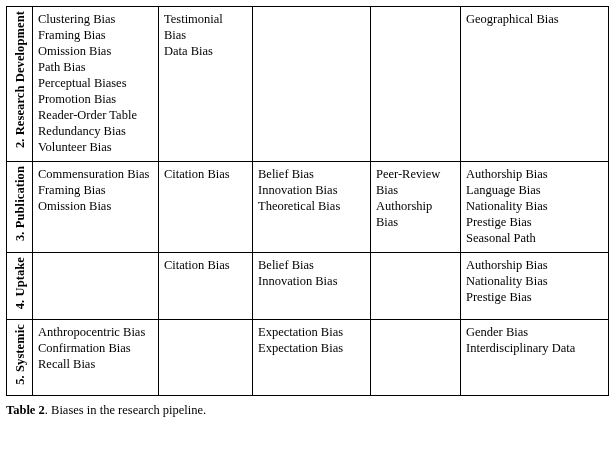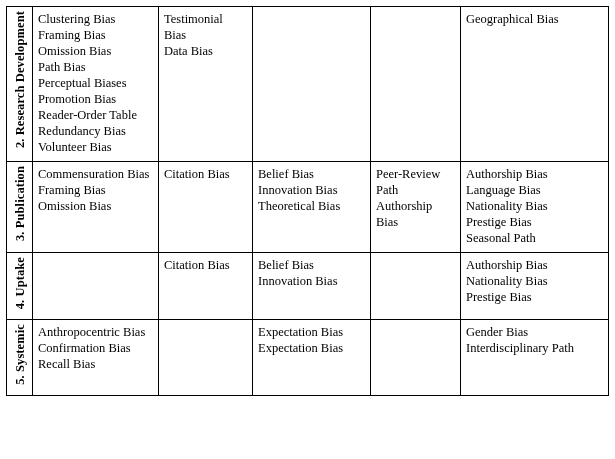"Peer-Review Path" li { text: Path -> Bias }
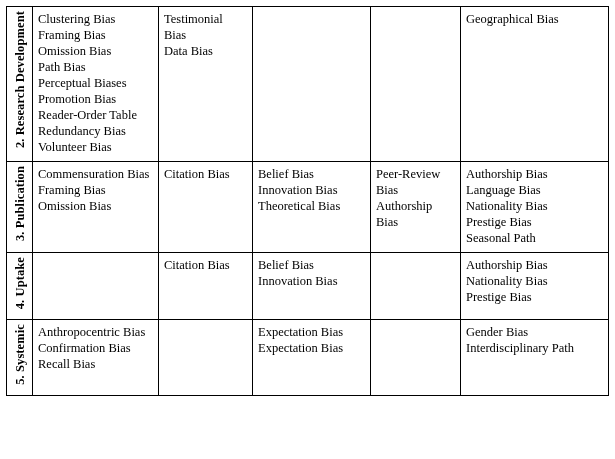"Interdisciplinary Path" li { text: Path -> Data }
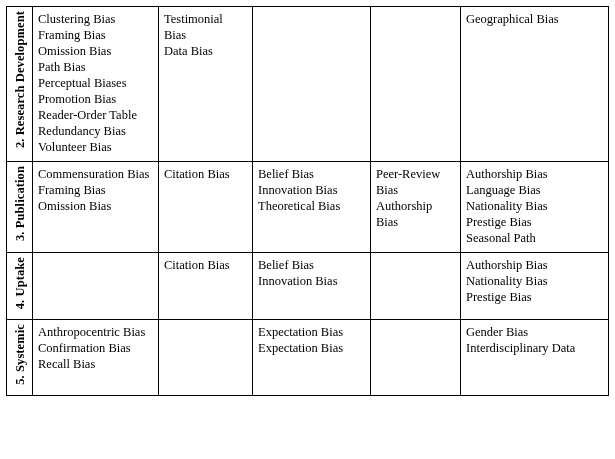"Table 2. Biases in the" div.caption { html: none -> <div> <span>Table 2</span><span>. Biases in the research pipeline.</span> </div> }
